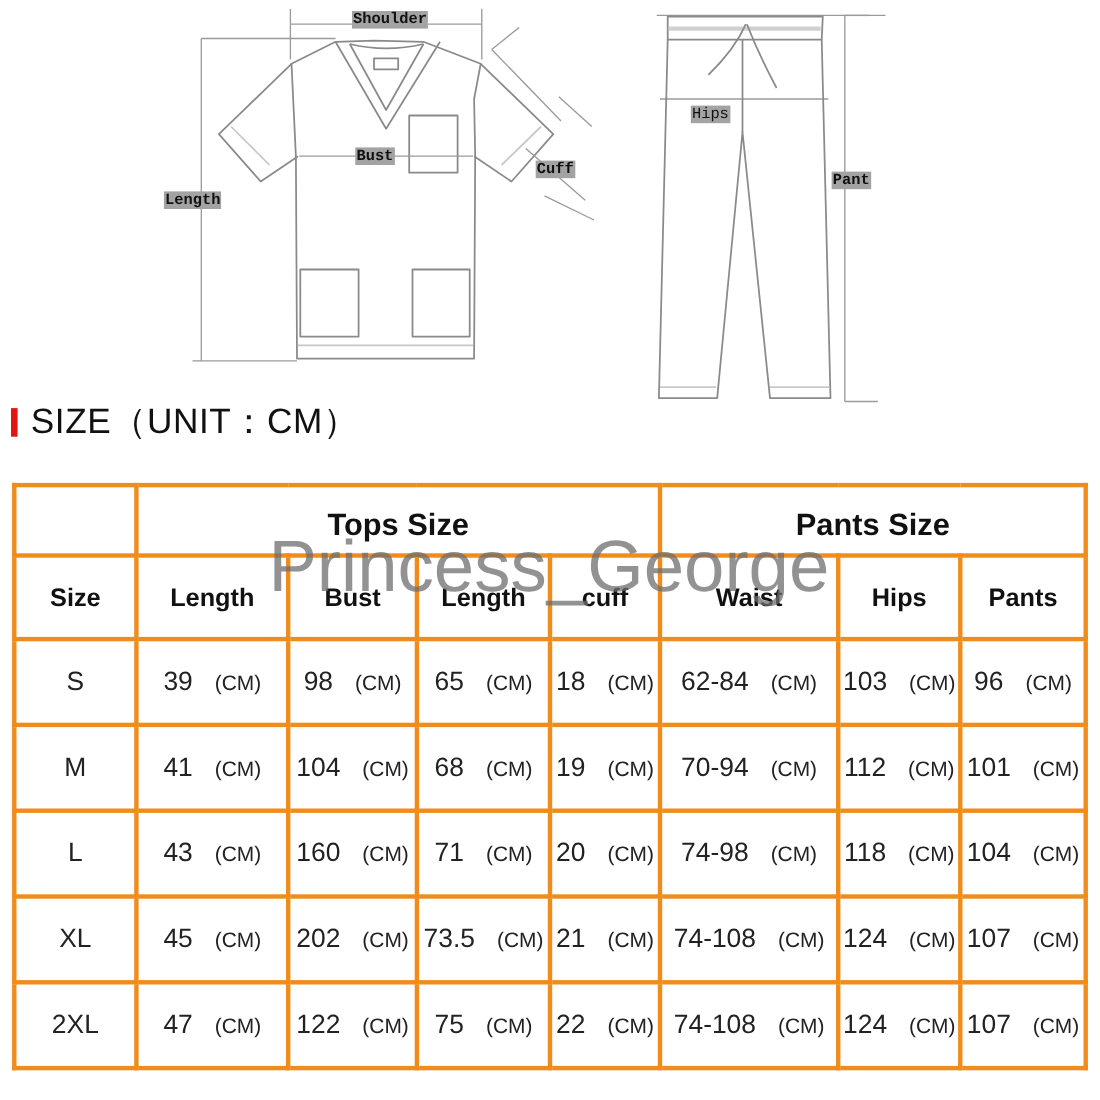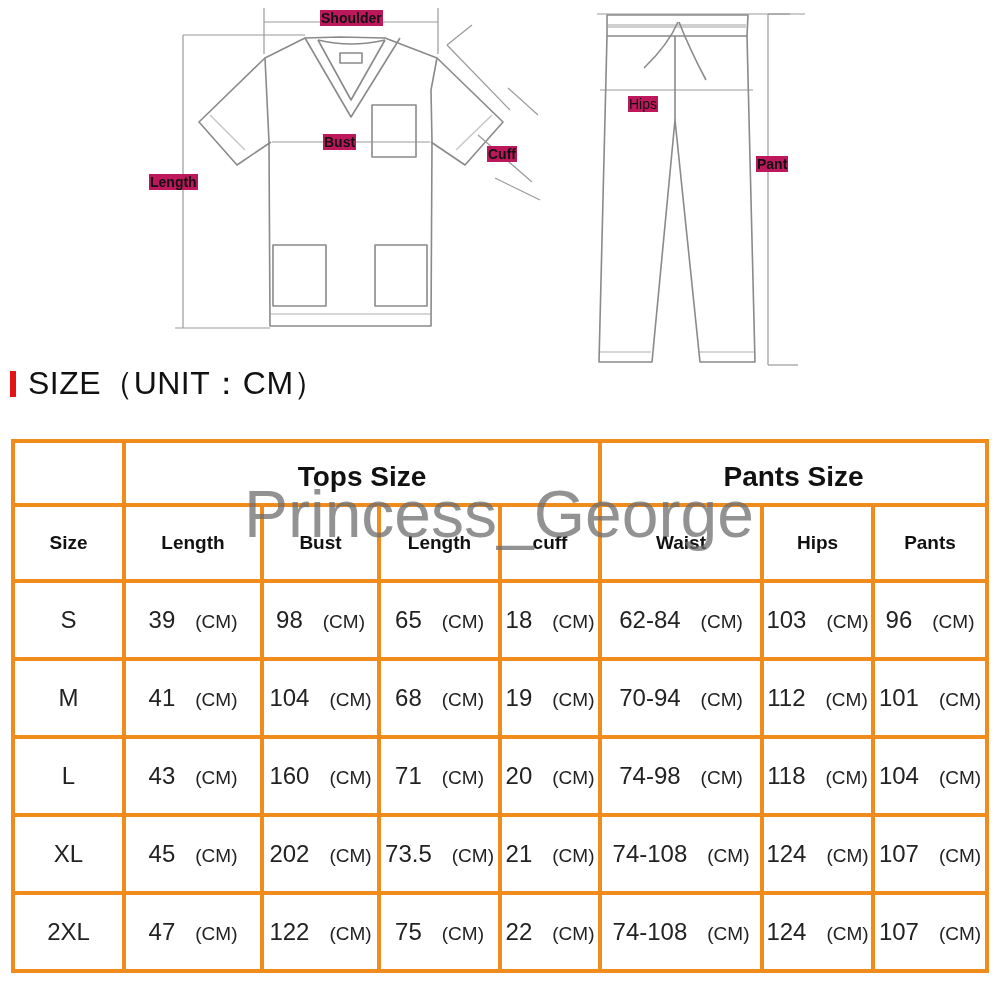"Shoulder" .dlabel { background: #be185d -> #a3a3a3; font-family: Liberation Sans, sans-serif -> Liberation Mono, monospace }
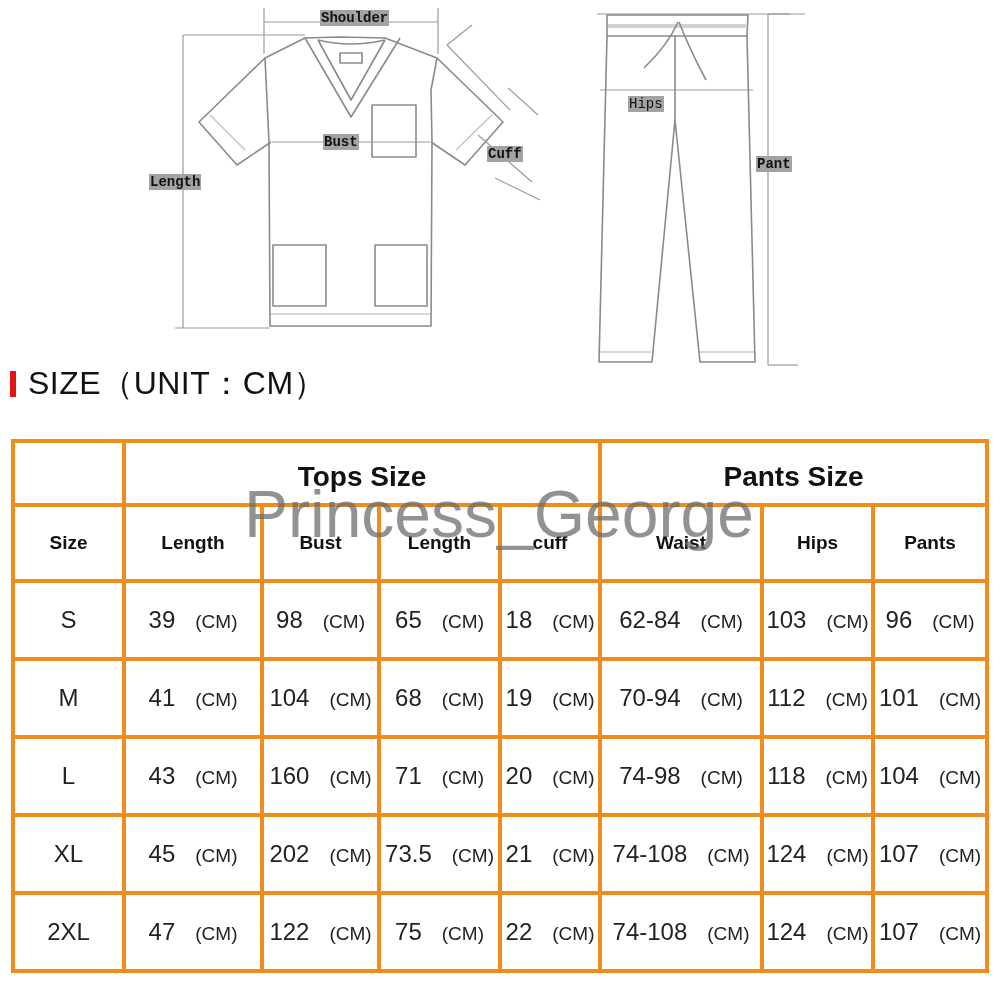"Size" table.sizes th { font-size: 19px -> 23px }
